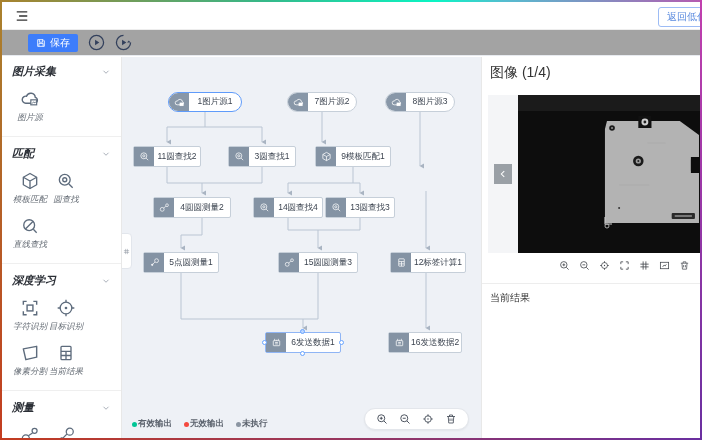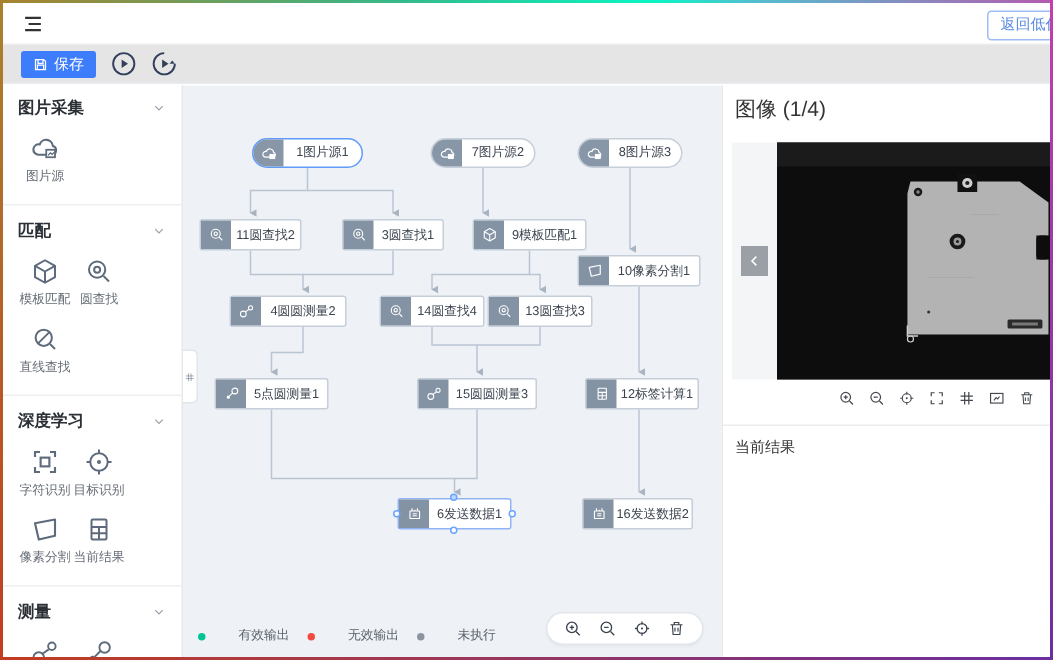"保存" #toolbar { background: #e5e5e5 -> #a3a3a3; padding-left: 12px -> 26px }
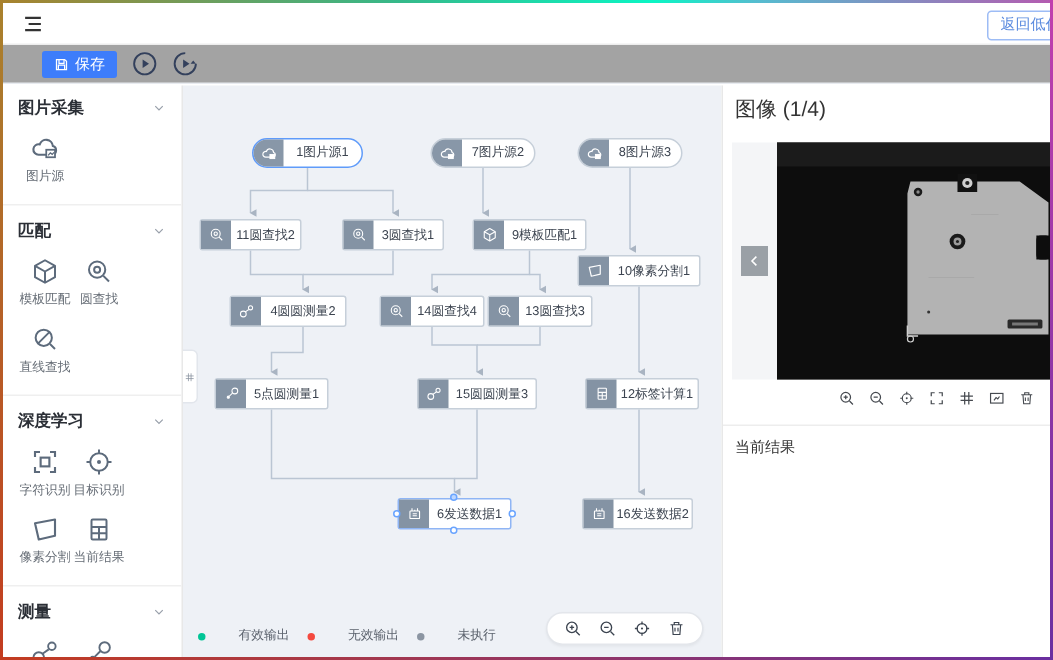"图片采集" .sec { font-style: none -> italic }
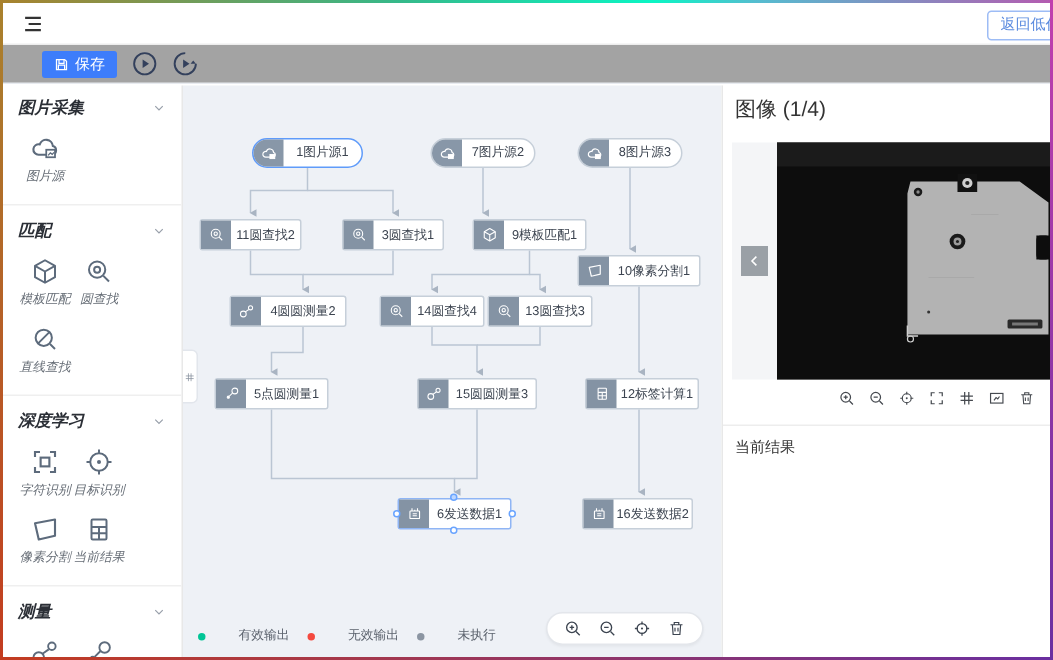"10像素分割1" div.node { html: <div> <span> <svg> <use></use> </svg> </span> <span>10像素分割1</span> </div> -> none }
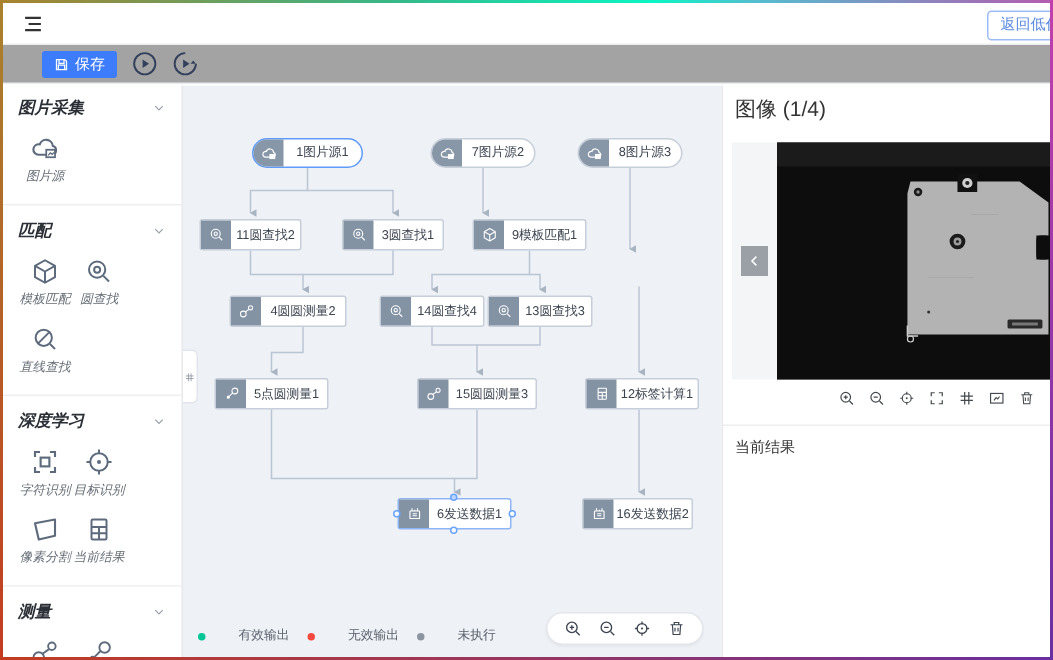"有效输出" .leg { font-weight: none -> bold; gap: 22px -> 1px }
